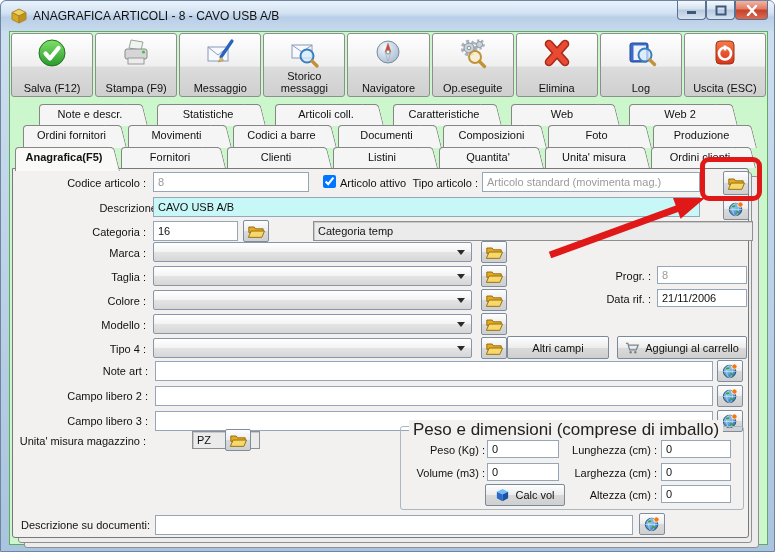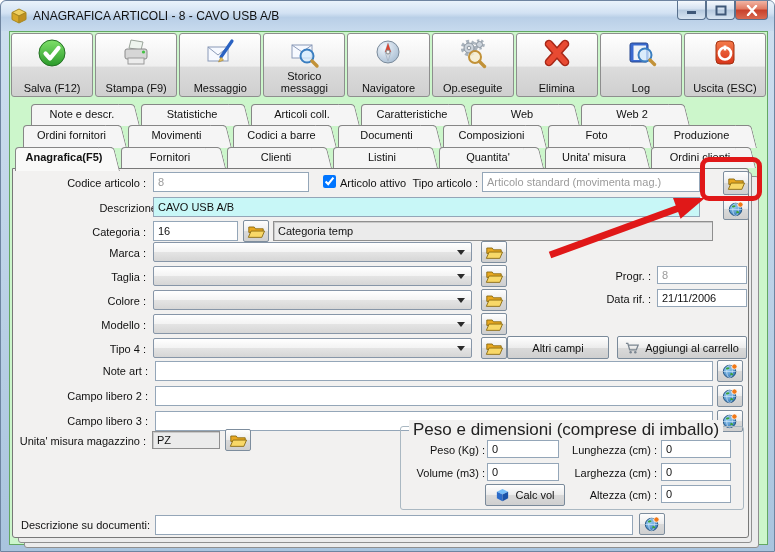"Note e descr." .r1 .tab { margin-left: none -> 8px }
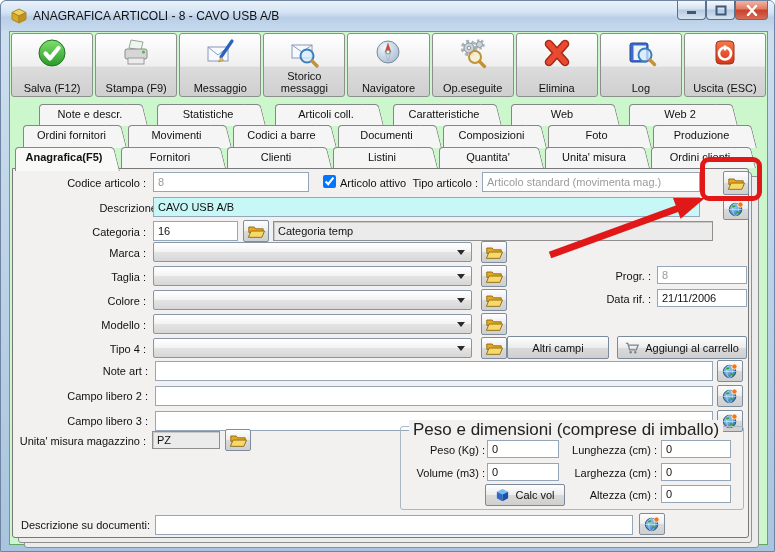"Categoria temp" .sunken { margin-left: none -> 40px }
